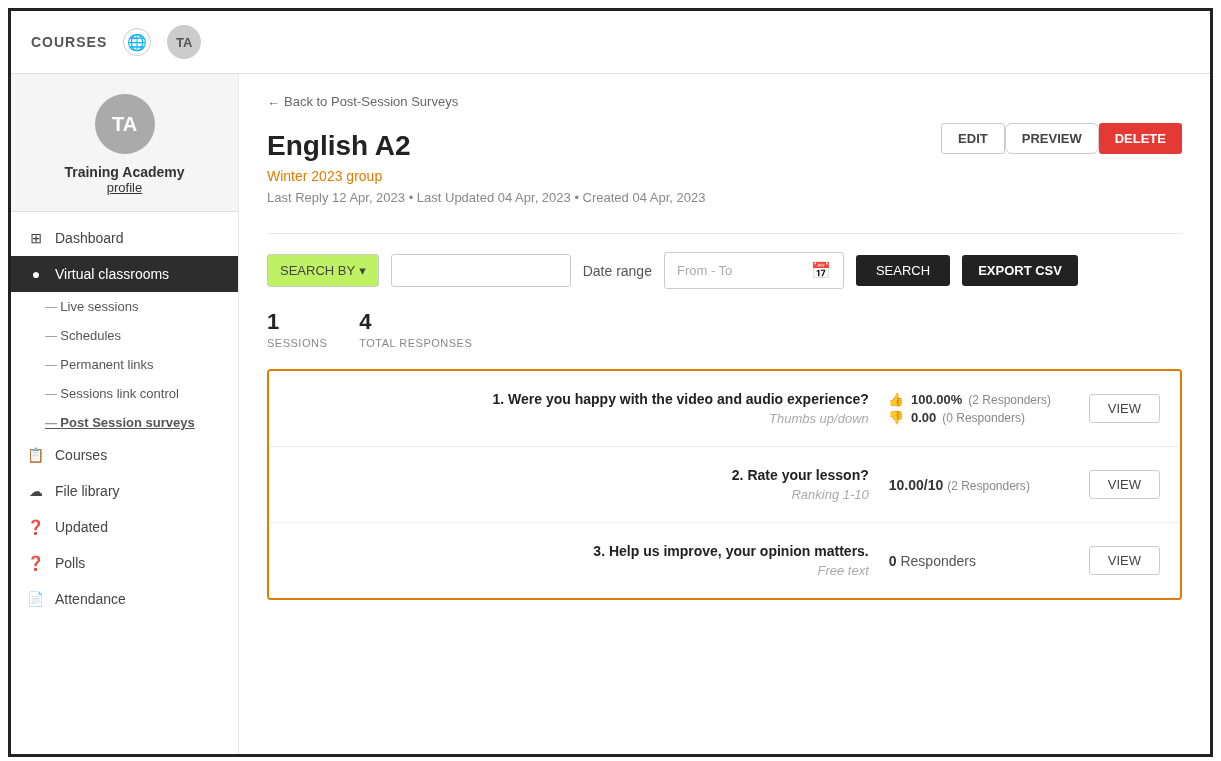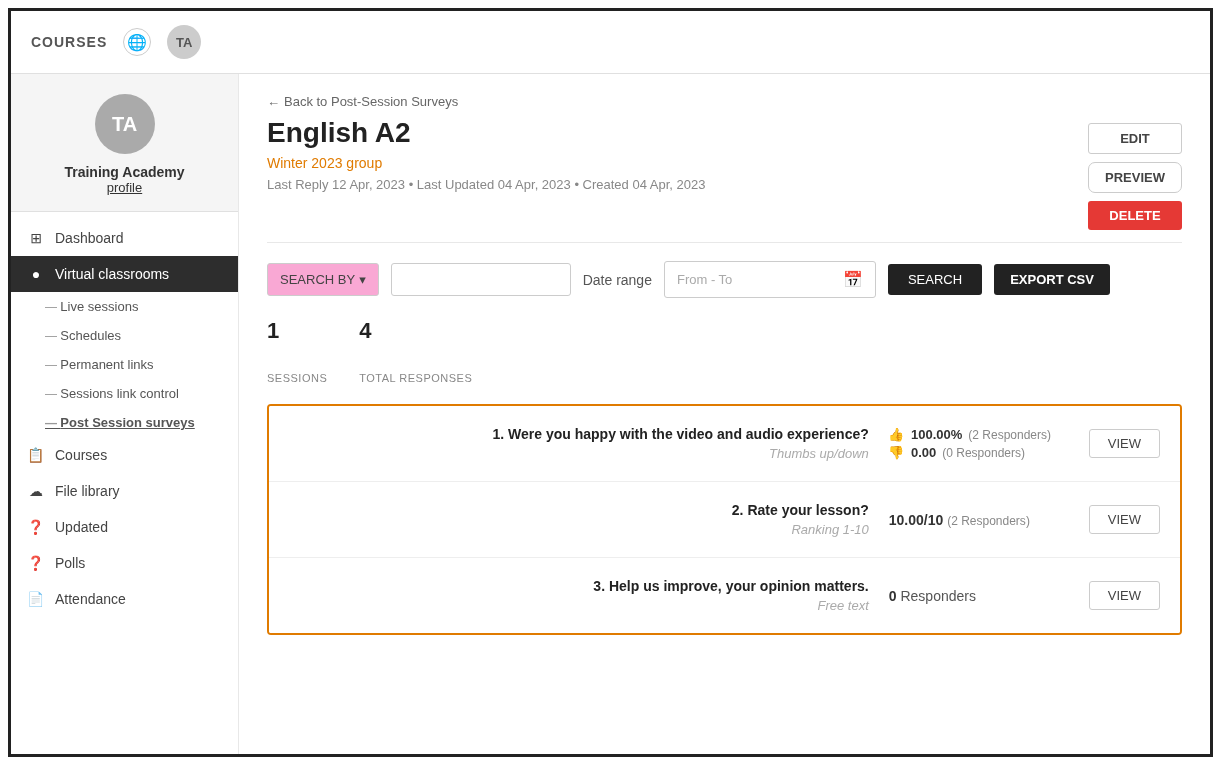"English A2" .page-title { margin-top: none -> 13px }
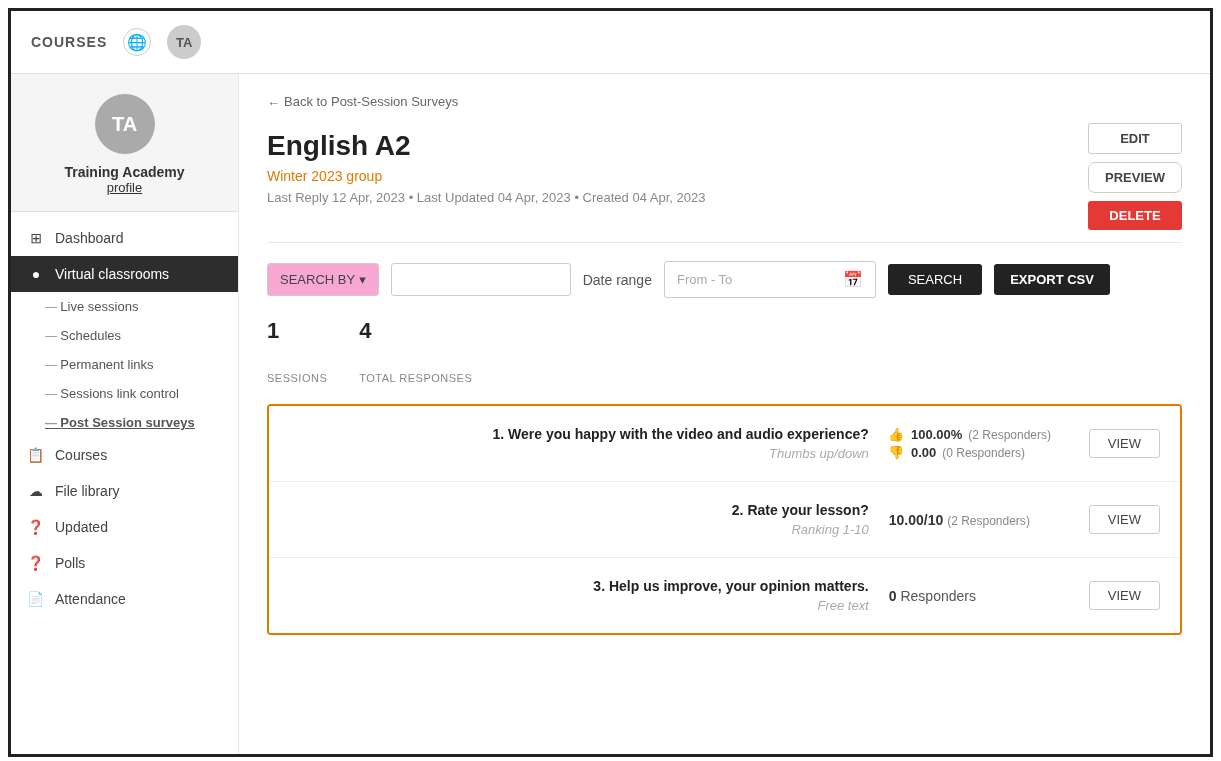"EDIT" .title-actions { flex-direction: column -> none; gap: 8px -> 0 }
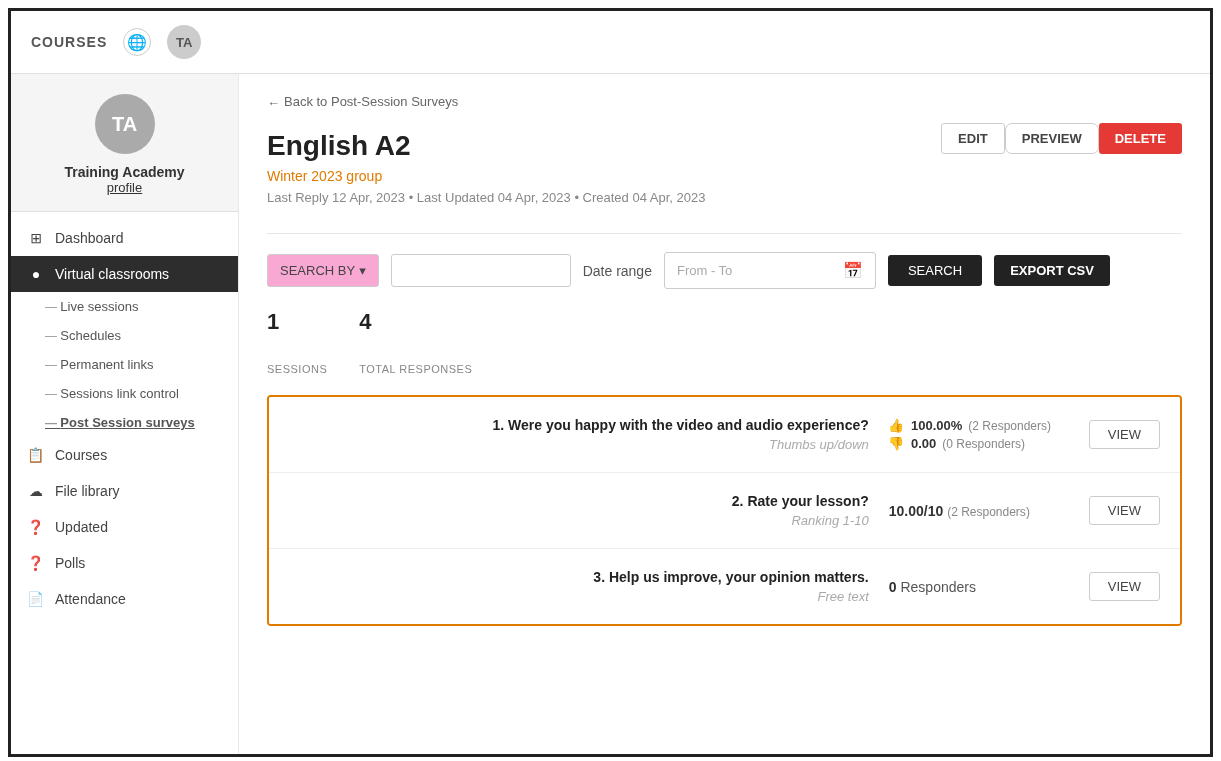"SEARCH BY" .search-by-btn { background: #f9a8d4 -> #bef264 }
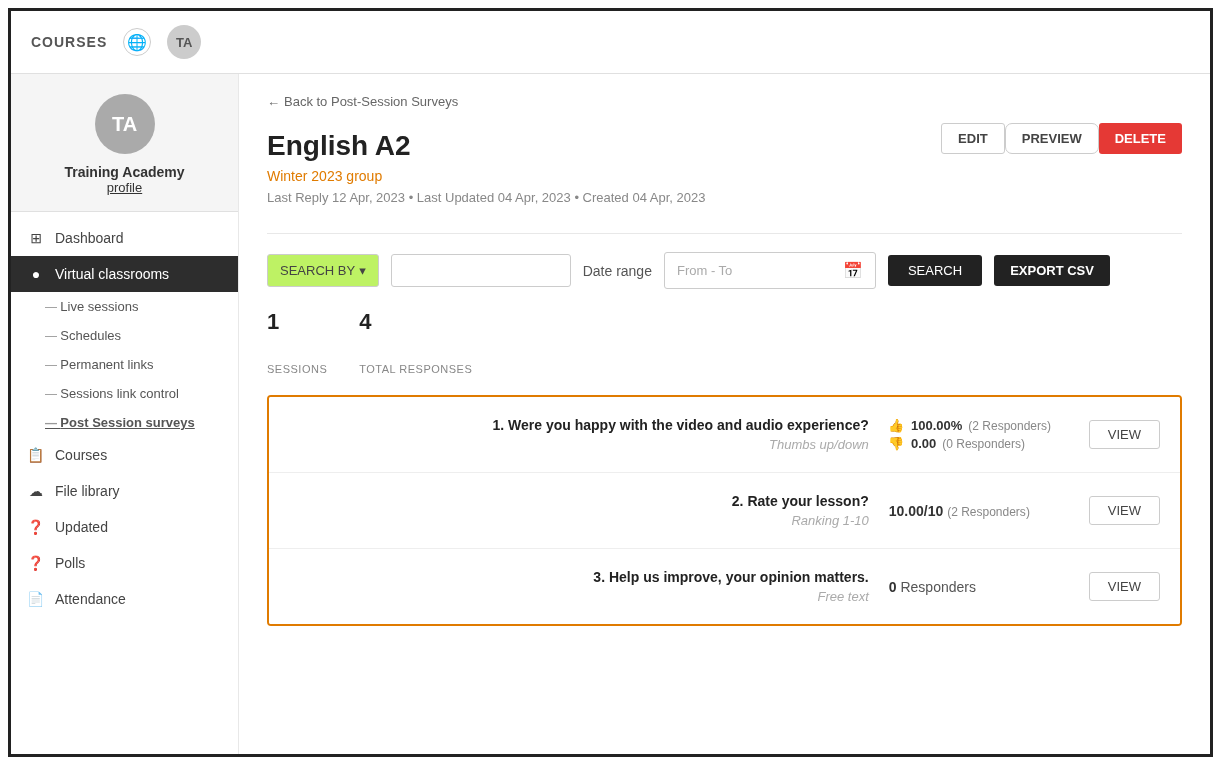"From - To" .date-range-input { width: 212px -> 180px }
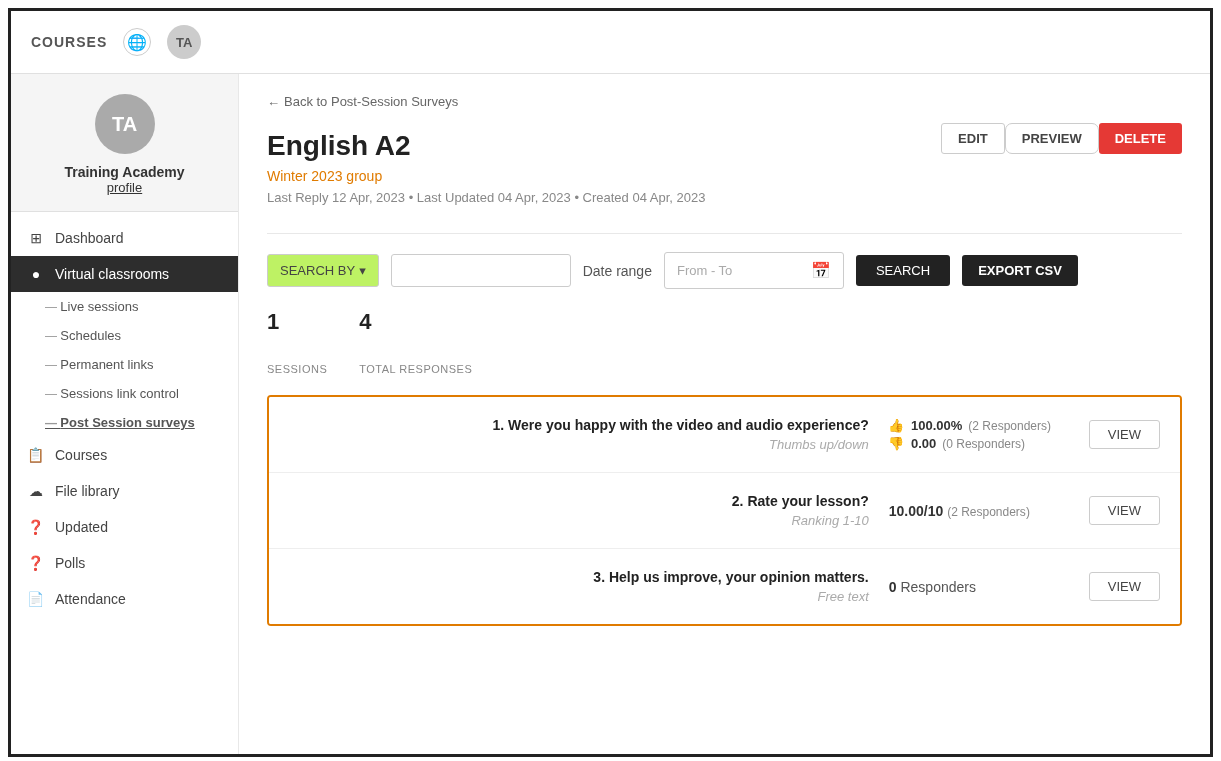"SESSIONS" .stat-label { margin-top: 26px -> none }
